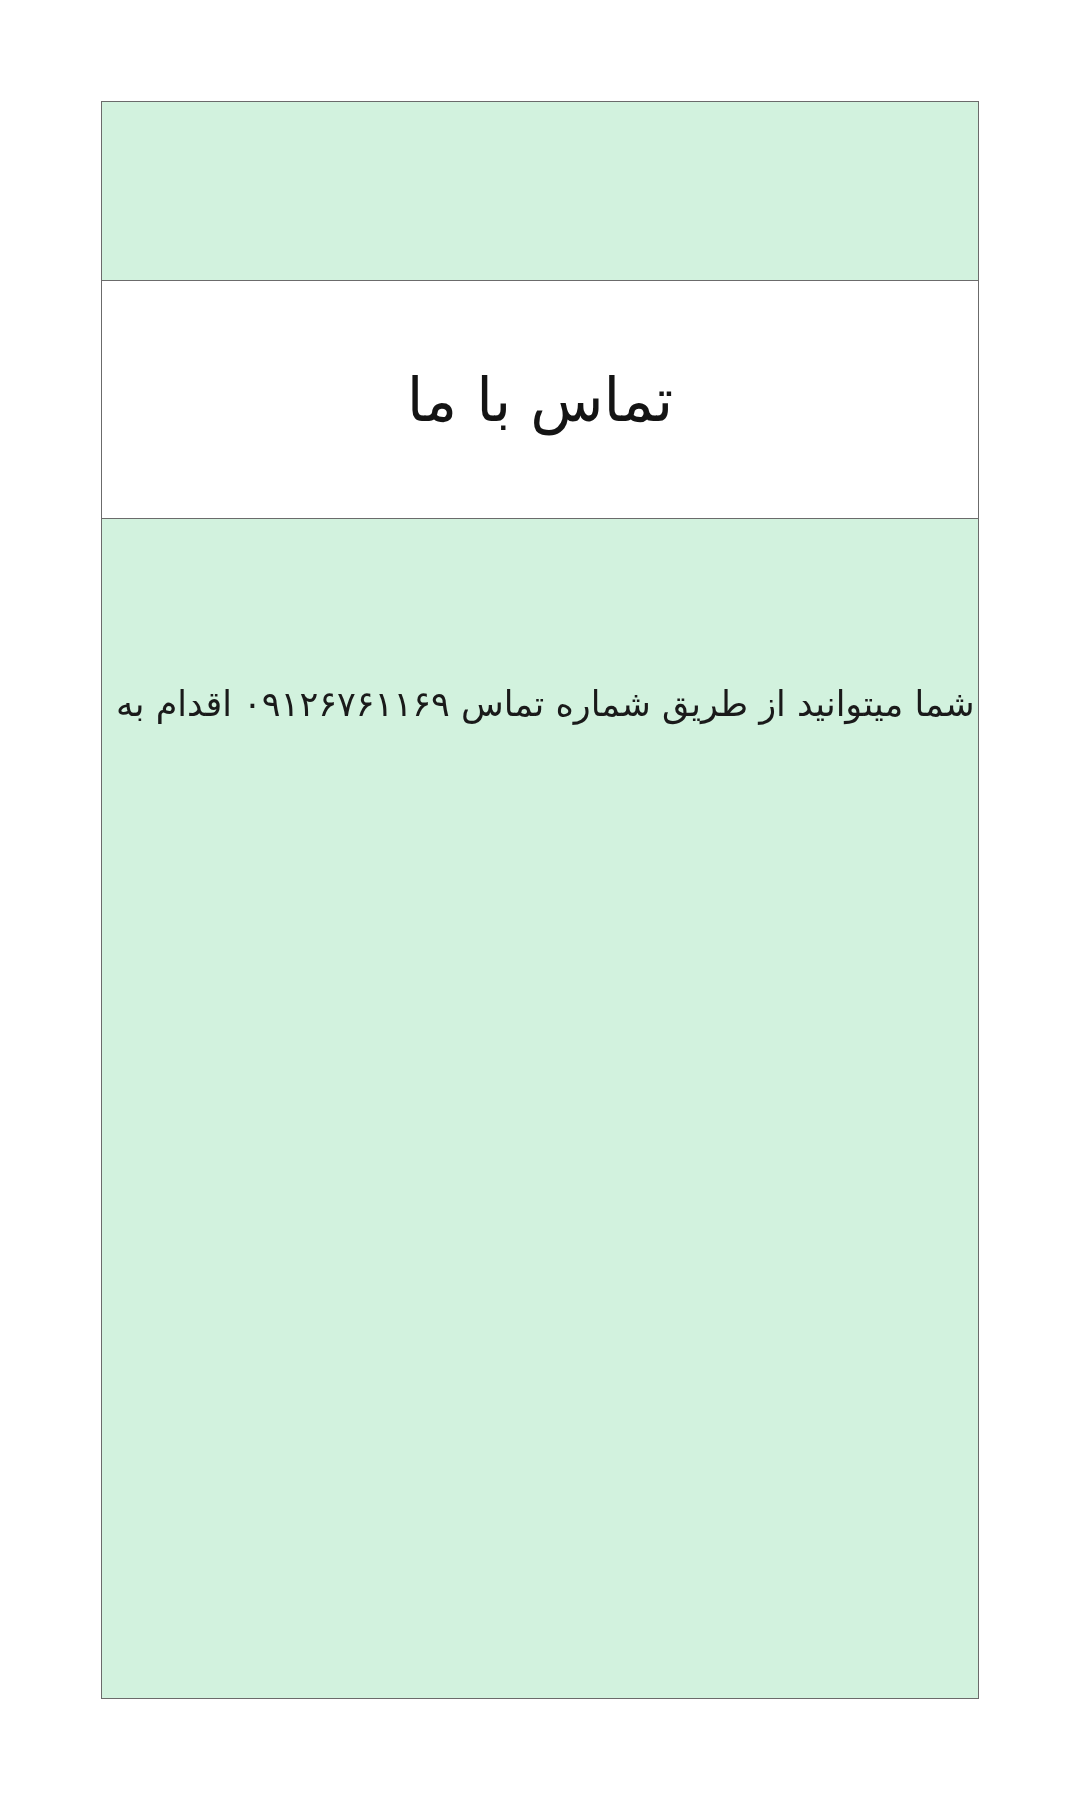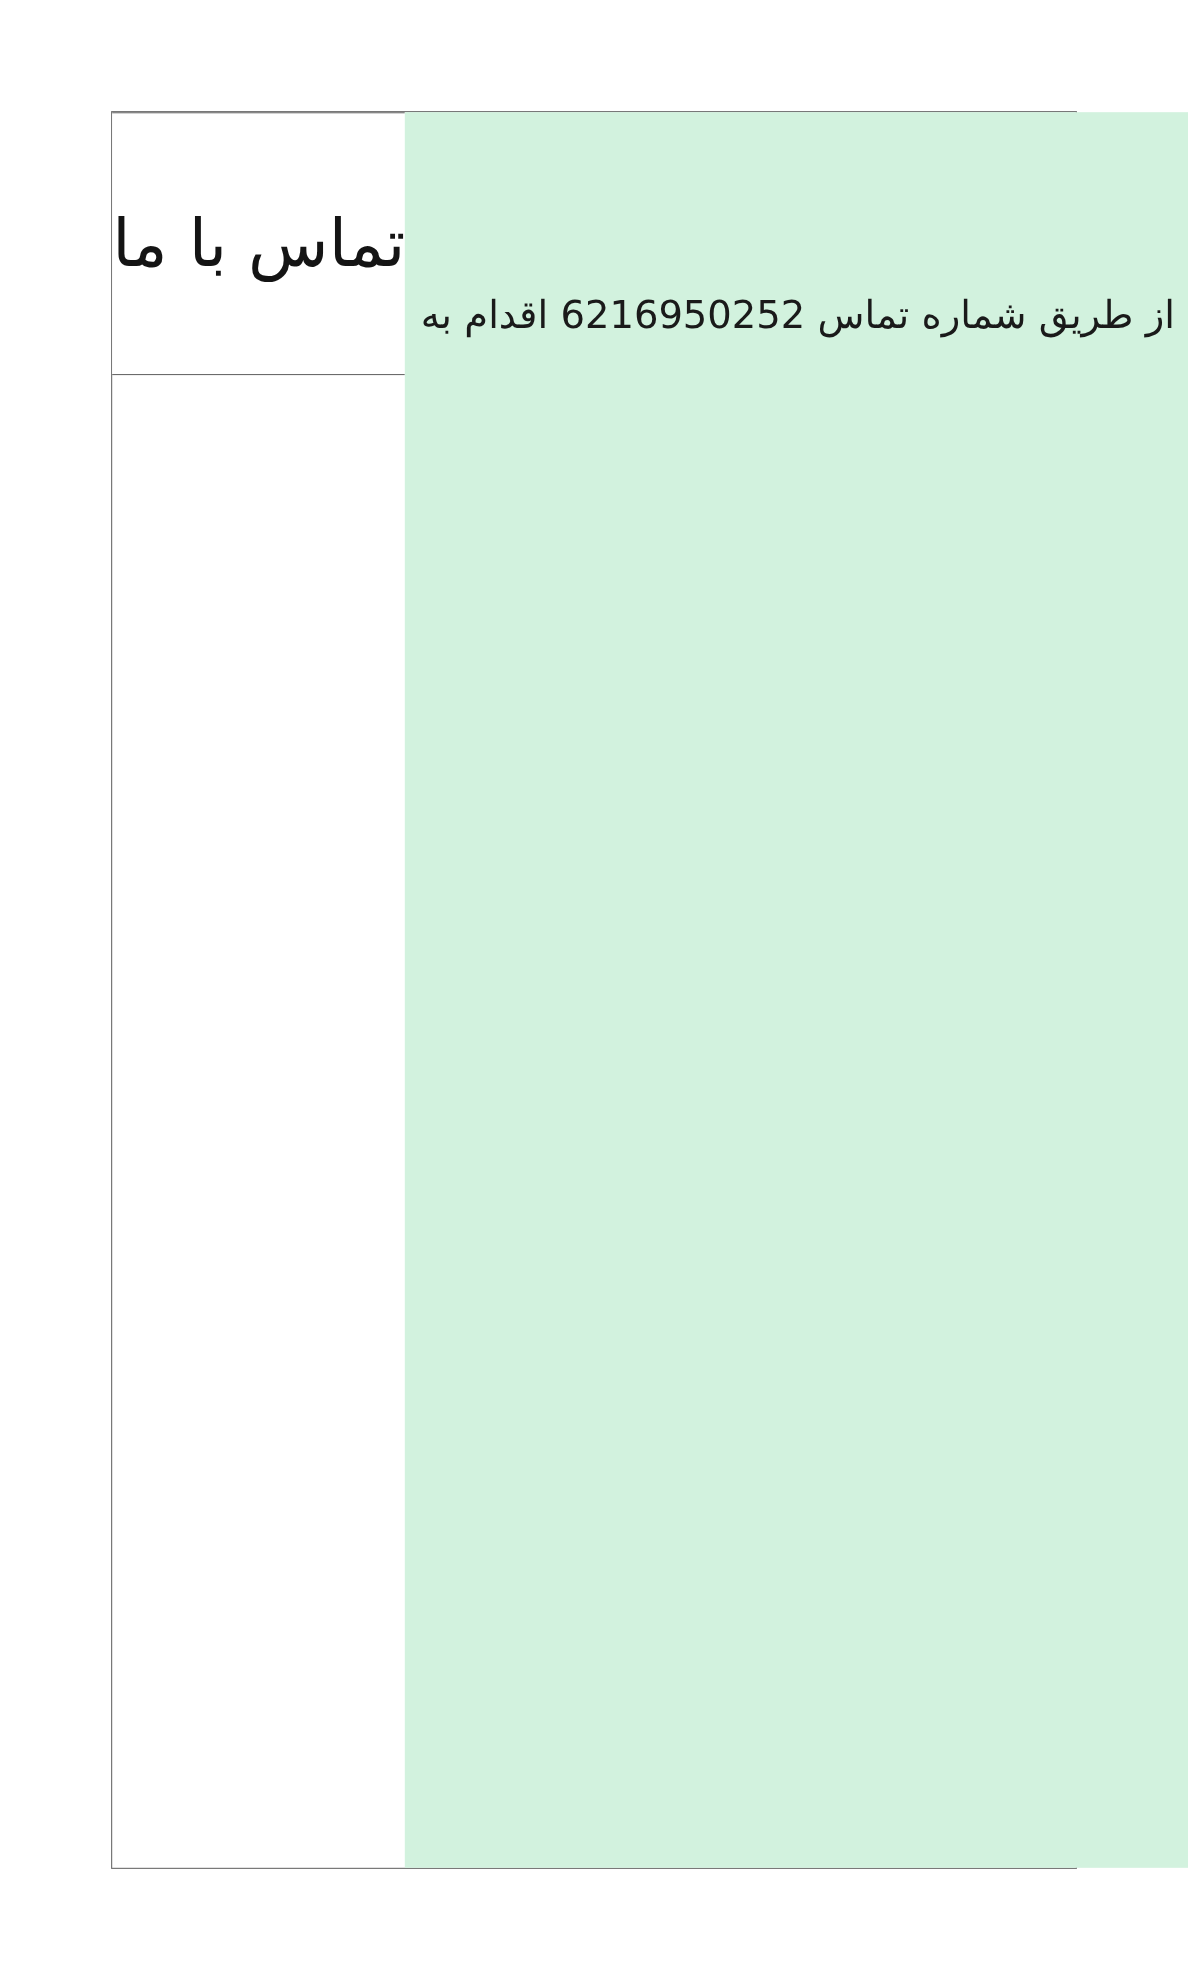"تماس با ما" .card { flex-direction: row -> column }
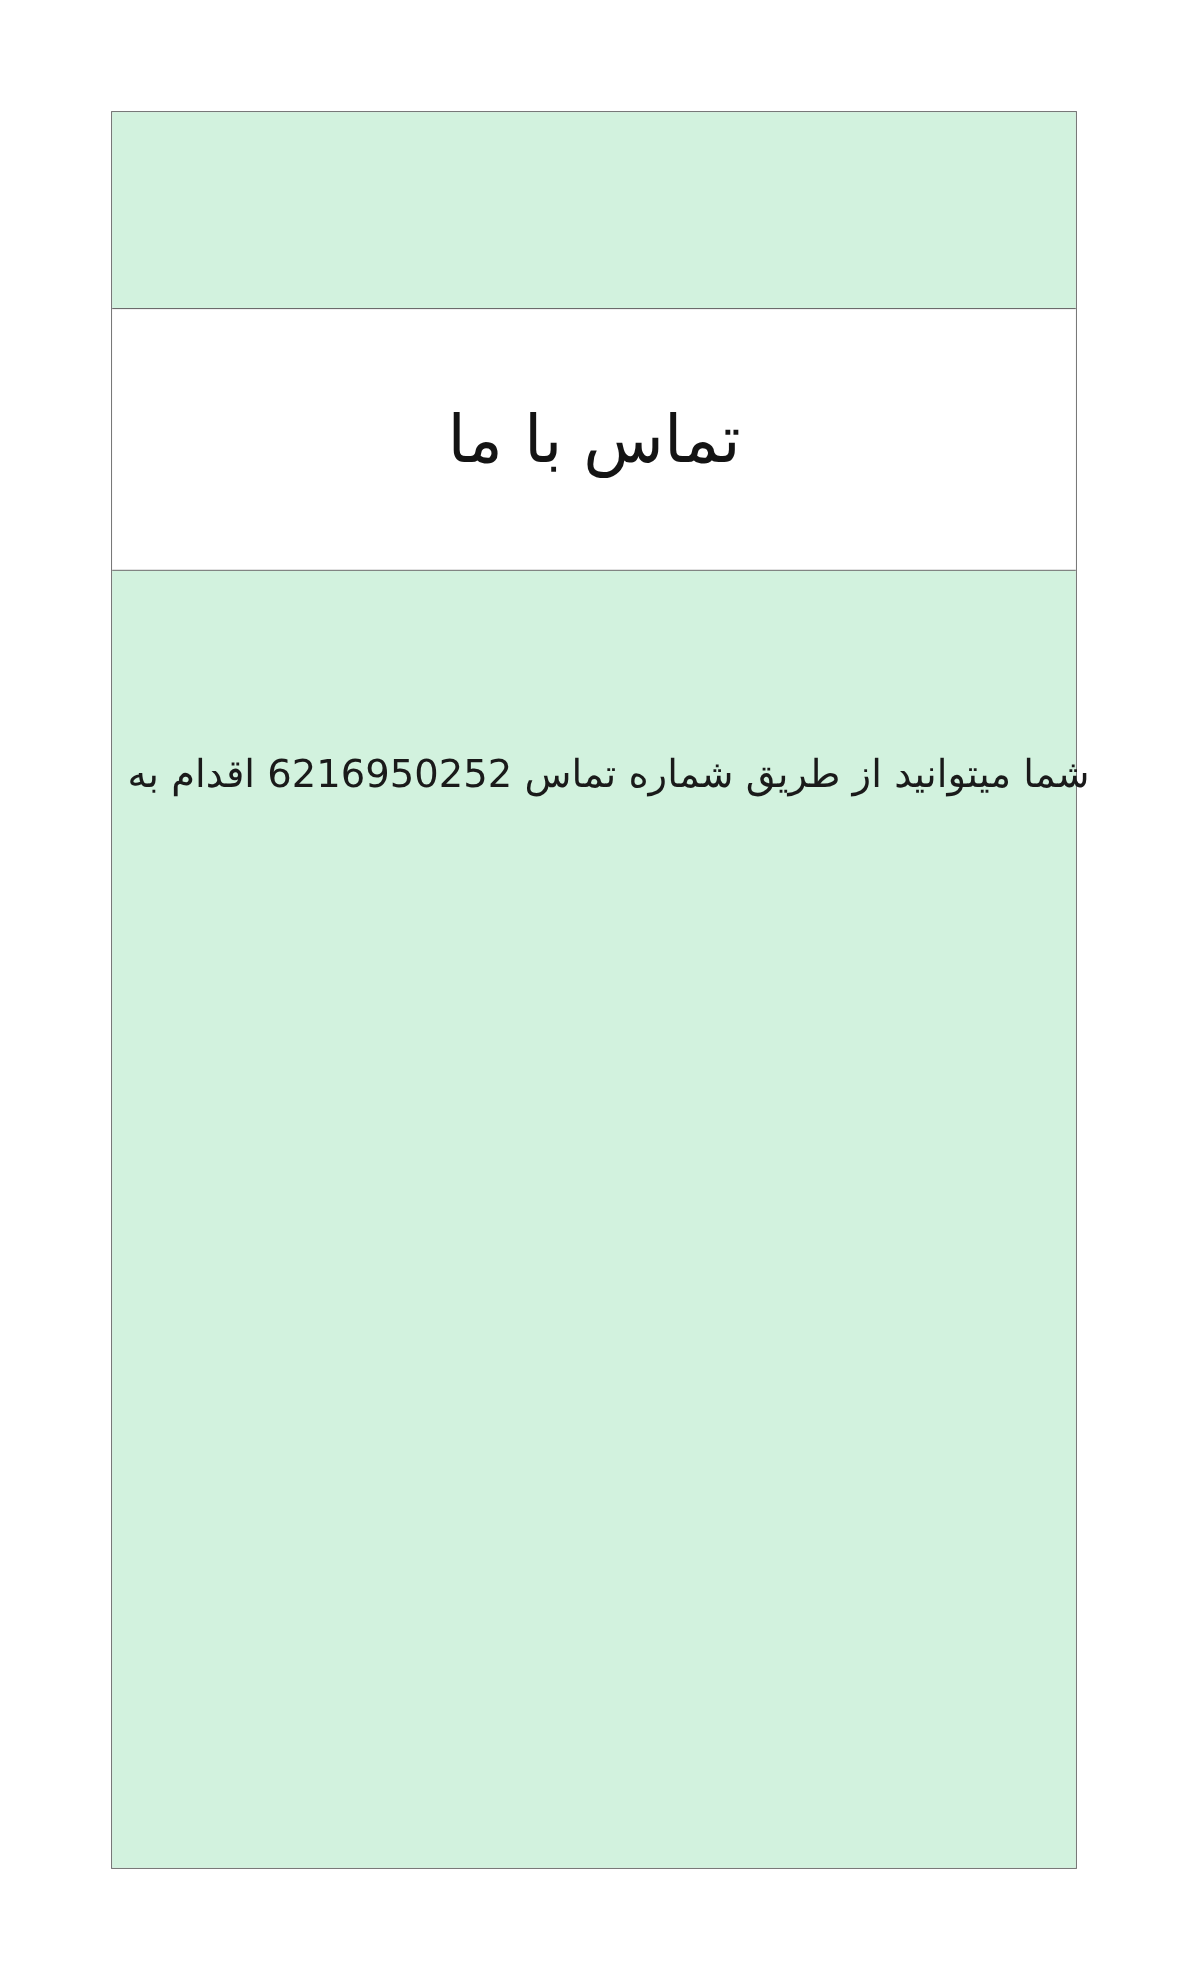"شما میتوانید از طریق شماره" span.contact-line { text: 6216950252 -> ۰۹۱۲۶۷۶۱۱۶۹ }
